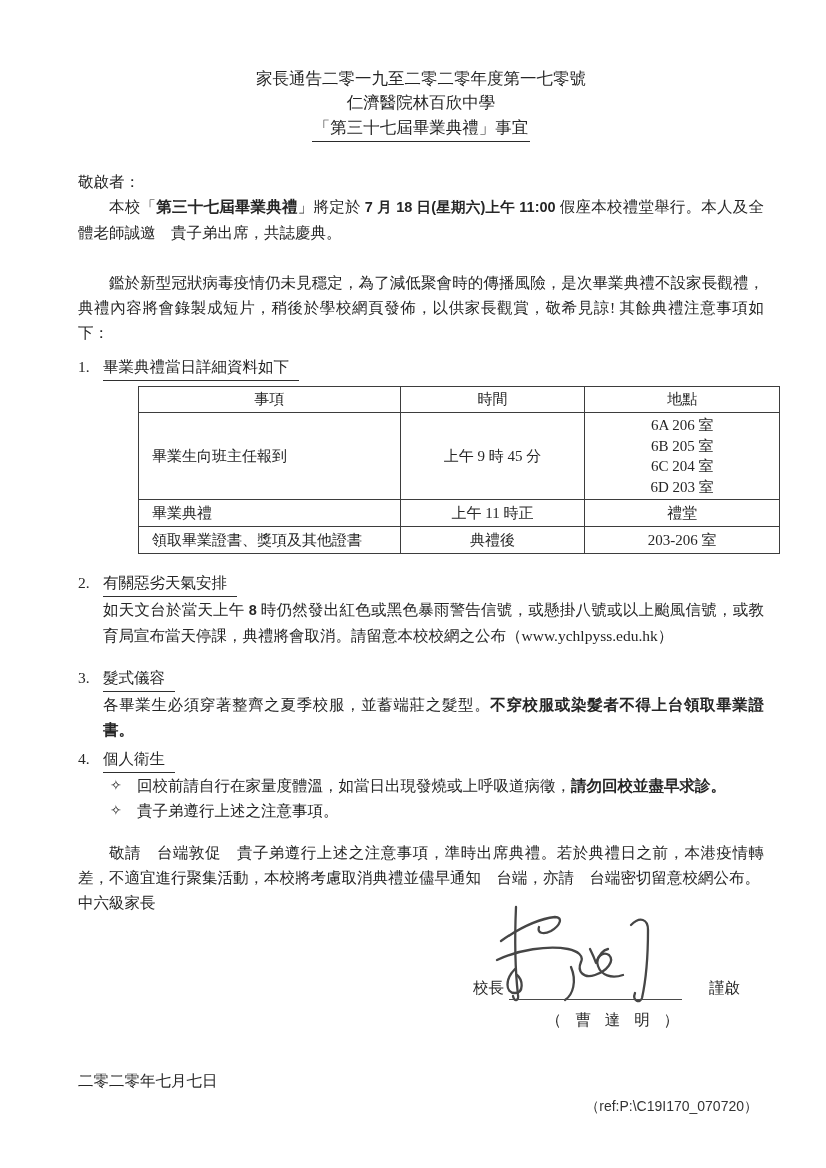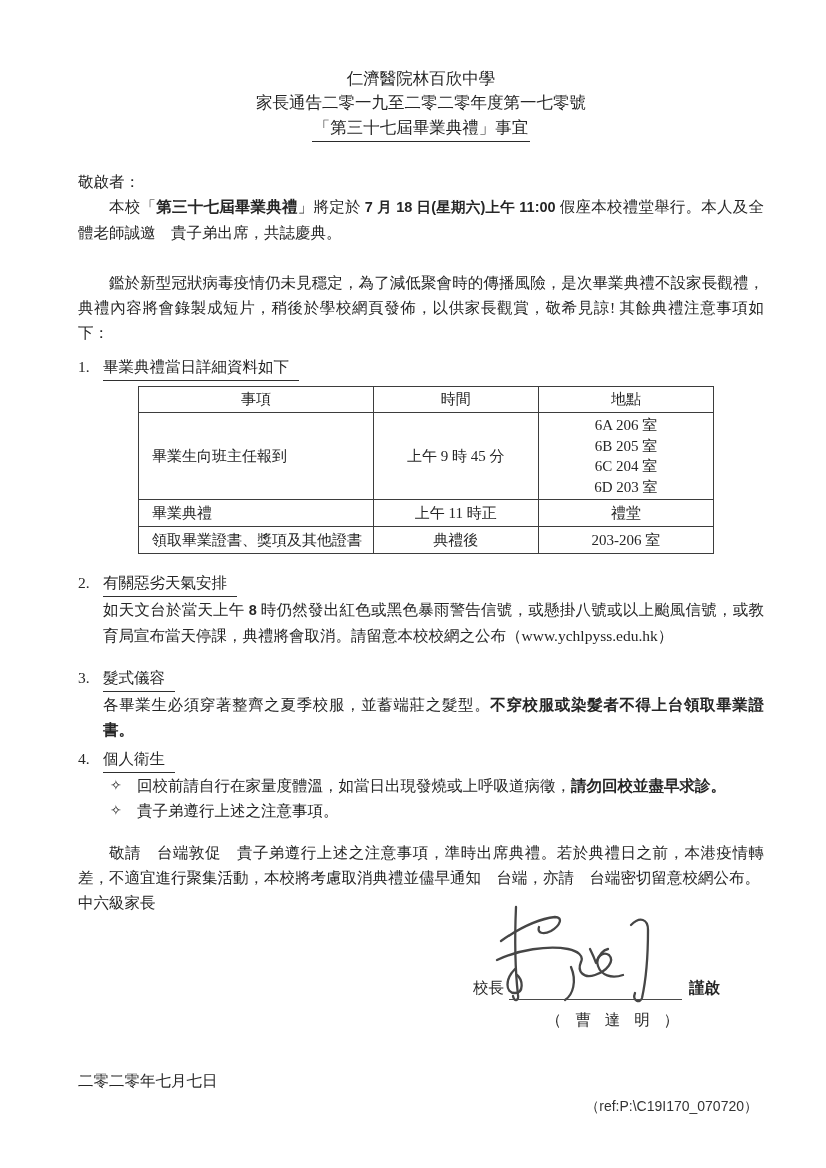"仁濟醫院林百欣中學" div { order: before "家長通告二零一九至二零二零年度第一七零號" -> after "家長通告二零一九至二零二零年度第一七零號" }
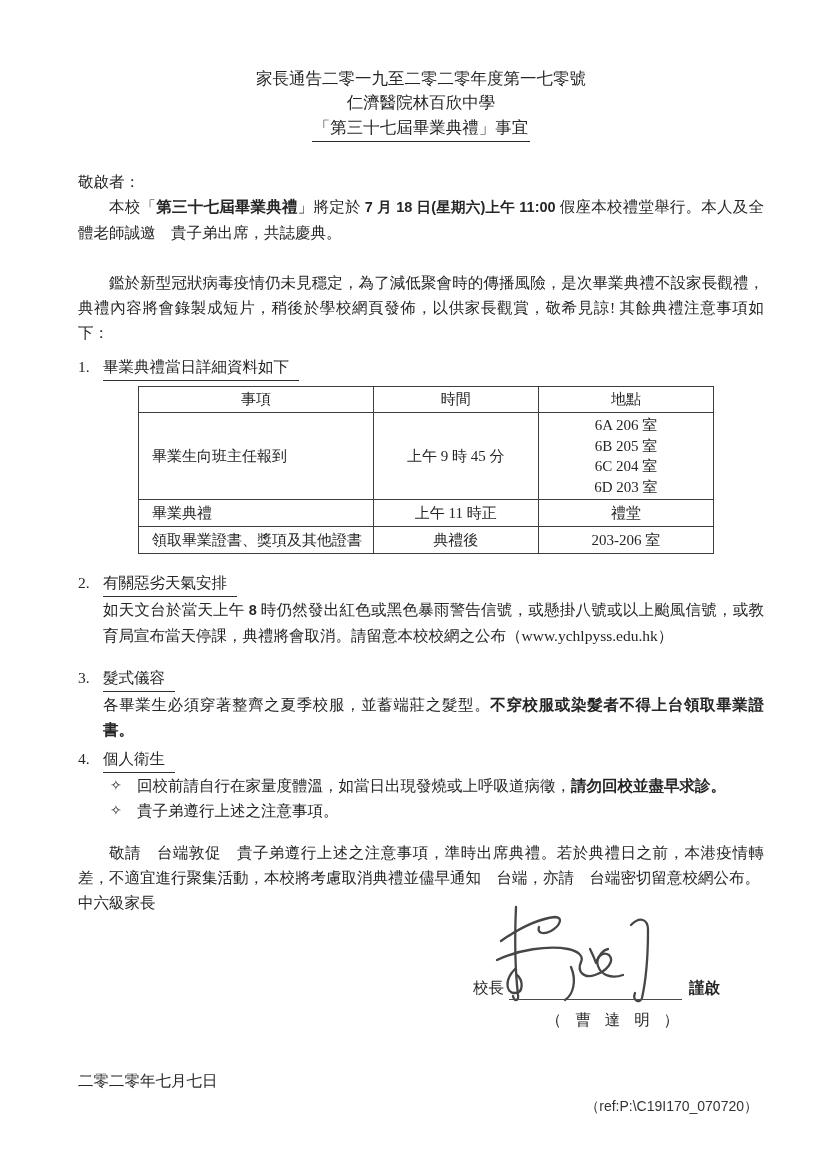"事項" .sched-table { width: 576px -> 642px }
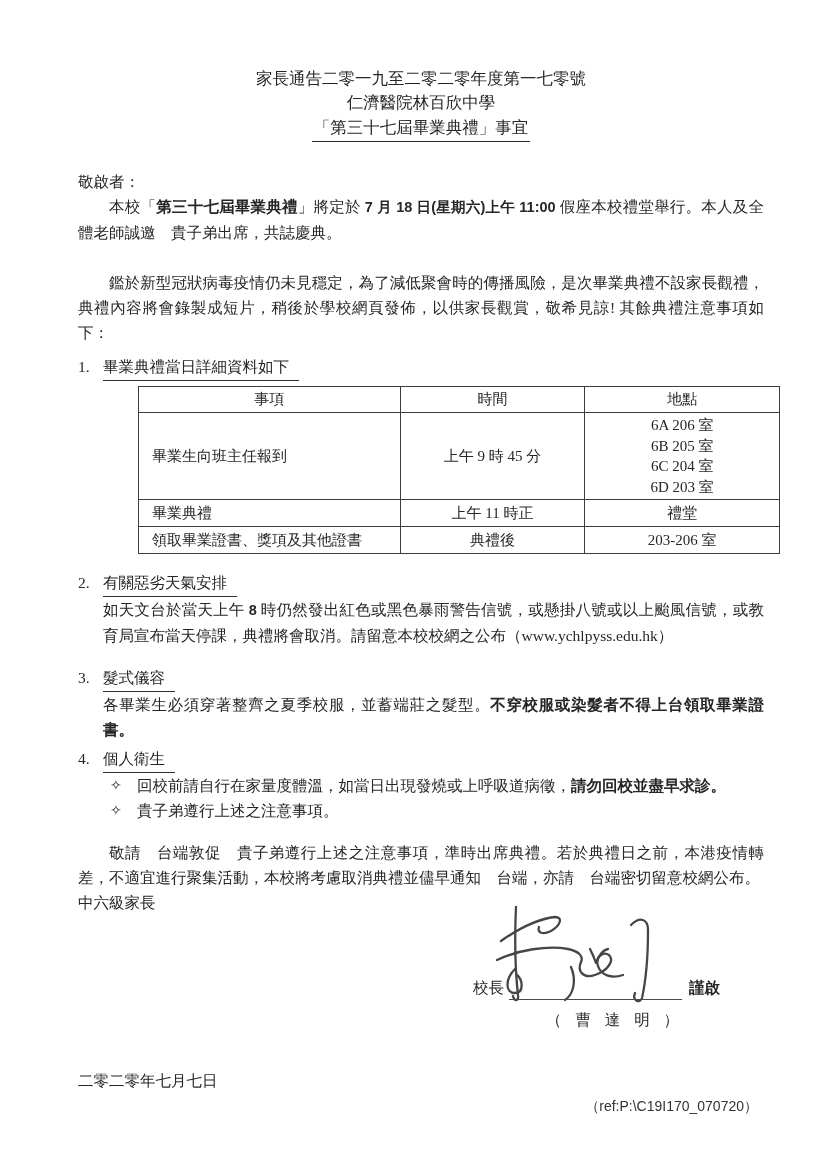"謹啟" .sig-closing { font-weight: bold -> none; margin-left: 7px -> 27px }
